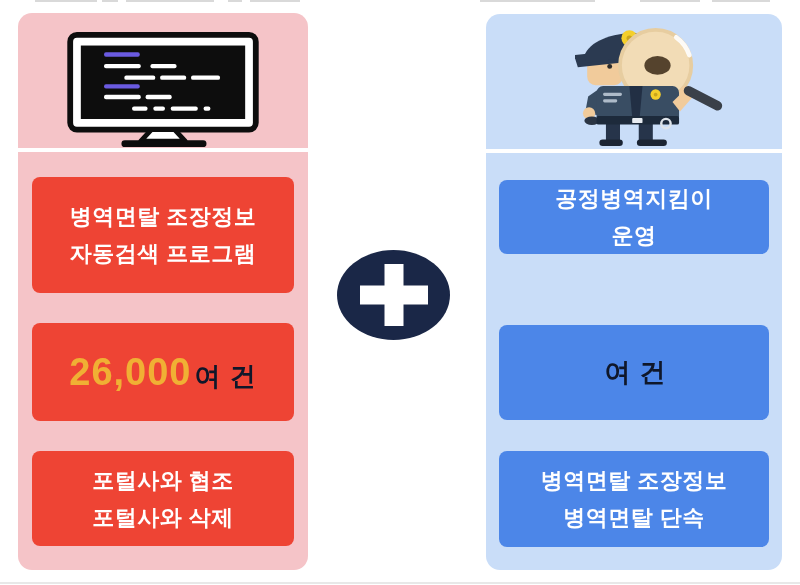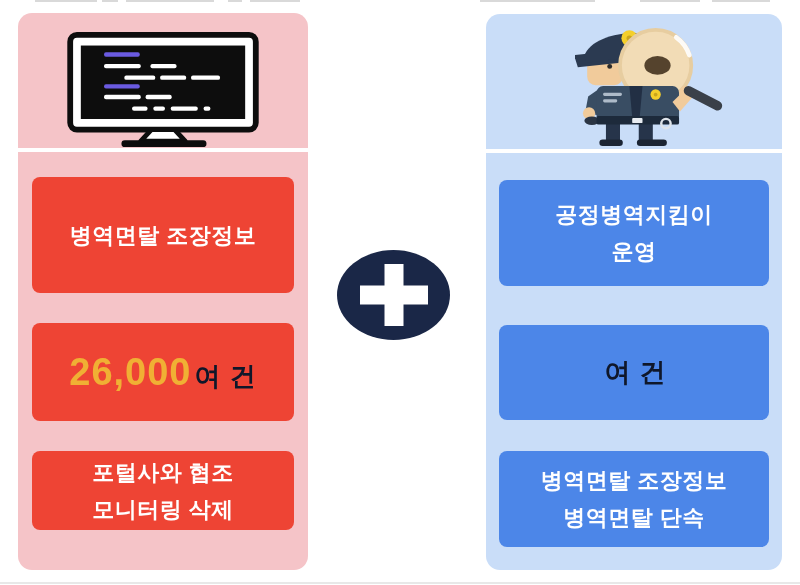"공정병역지킴이" .pr-box1 { height: 106px -> 74px }
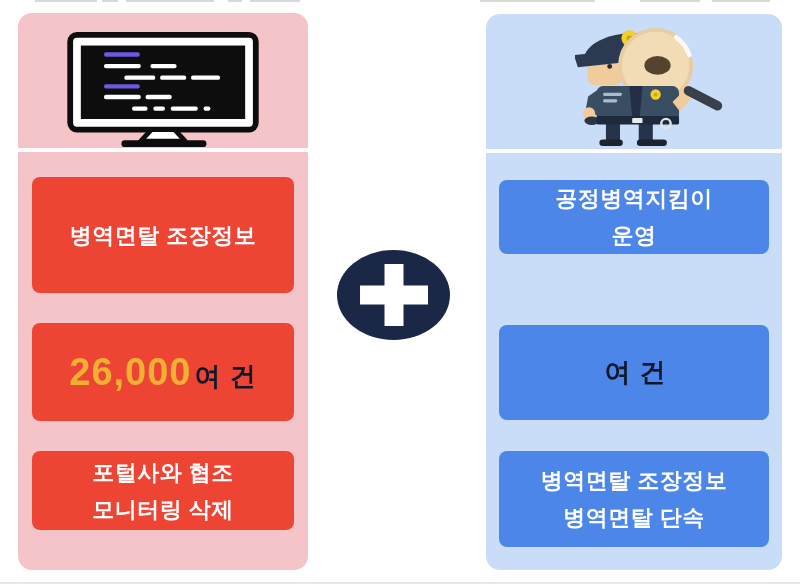"자동검색 프로그램" div.tline { html: none -> <div>자동검색 프로그램</div> }
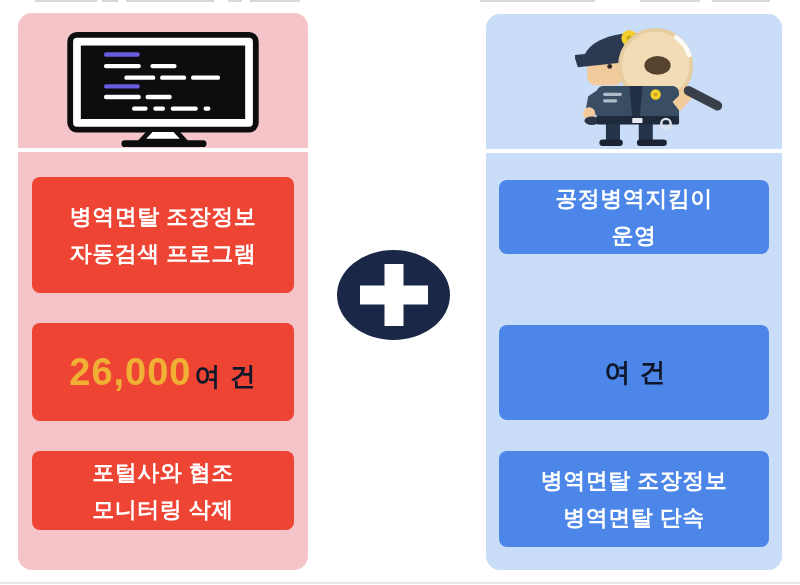"포털사와 협조" .pl-box3 { height: 79px -> 95px }
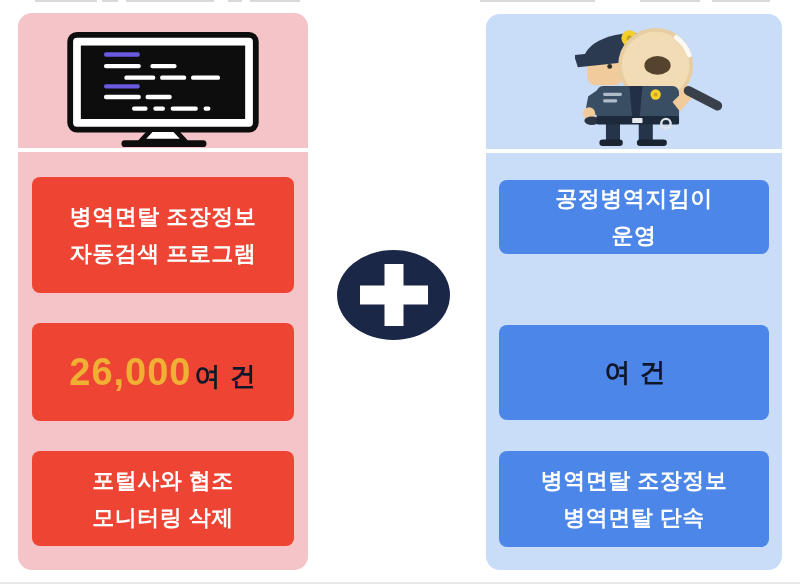"모니터링 삭제" div.tline { text: 모니터링 -> 포털사와 }
